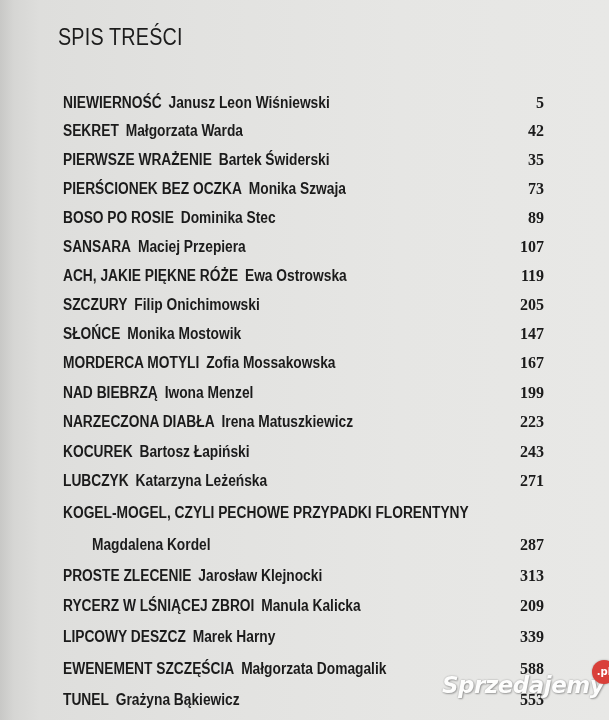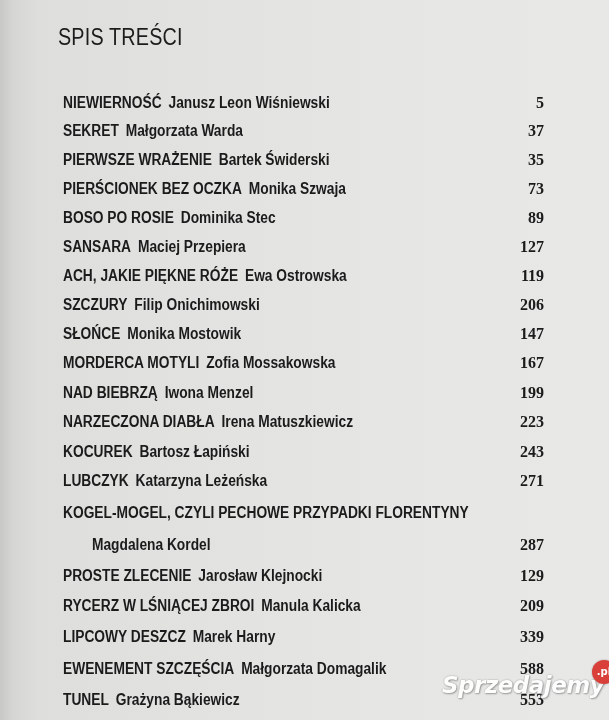"37" div.toc-page { text: 37 -> 42 }
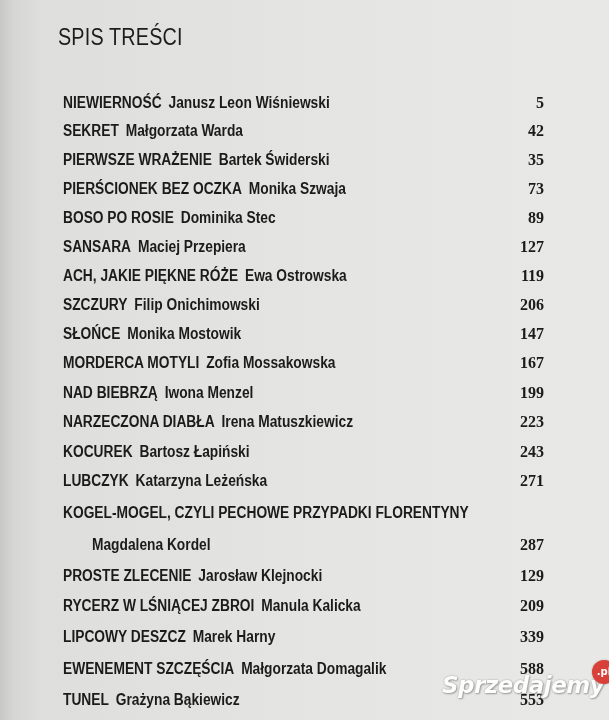"127" div.toc-page { text: 127 -> 107 }
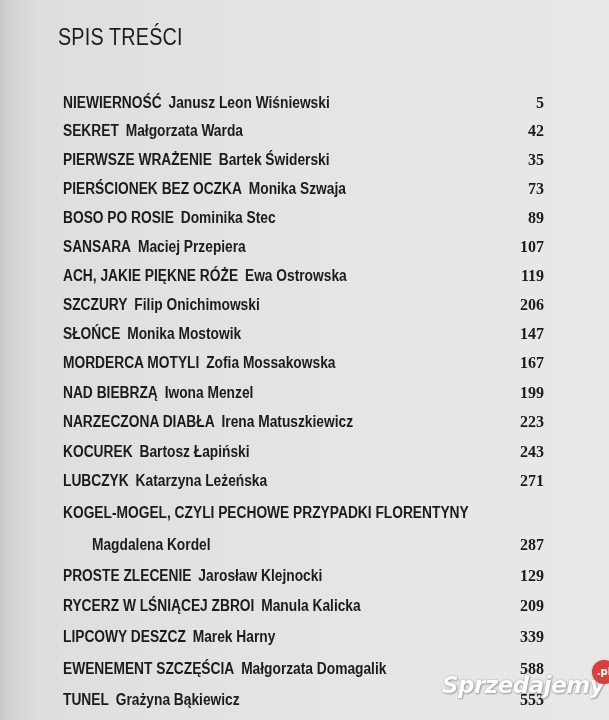"206" div.toc-page { text: 206 -> 205 }
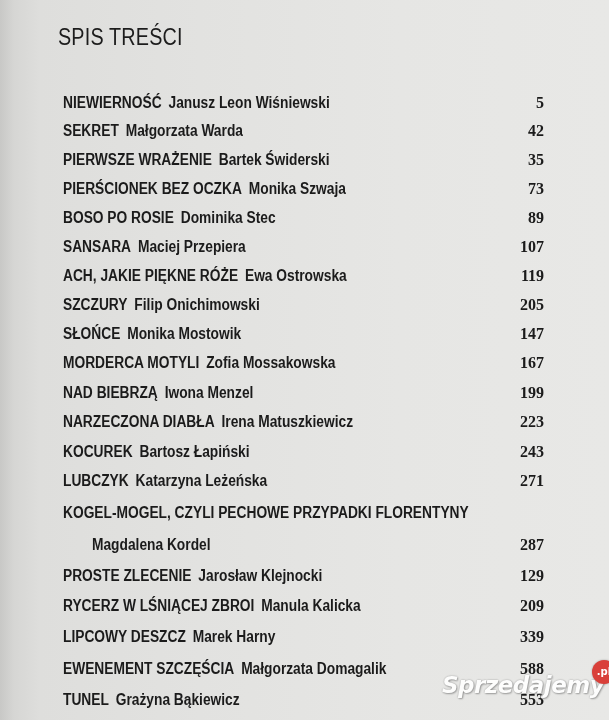"129" div.toc-page { text: 129 -> 313 }
